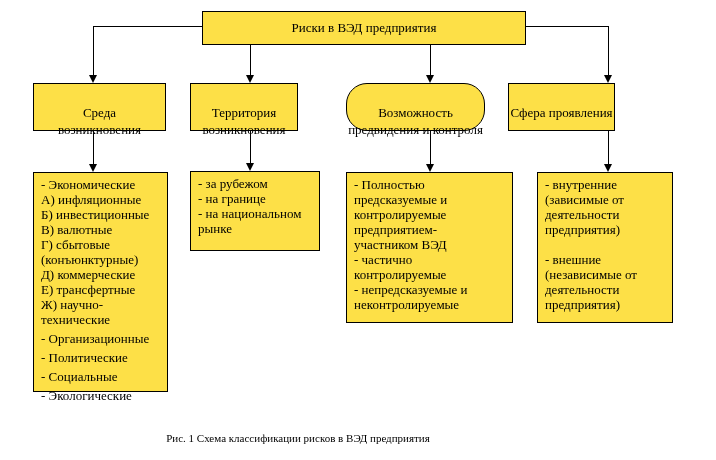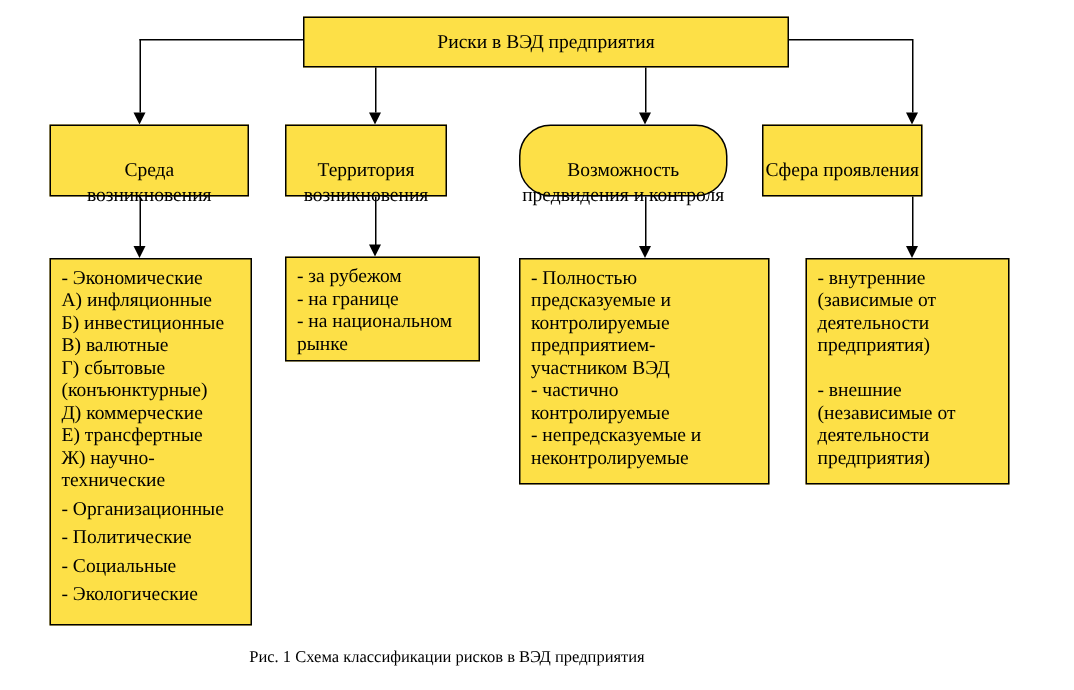"- Экономические" #l3-1 { height: 245px -> 220px }
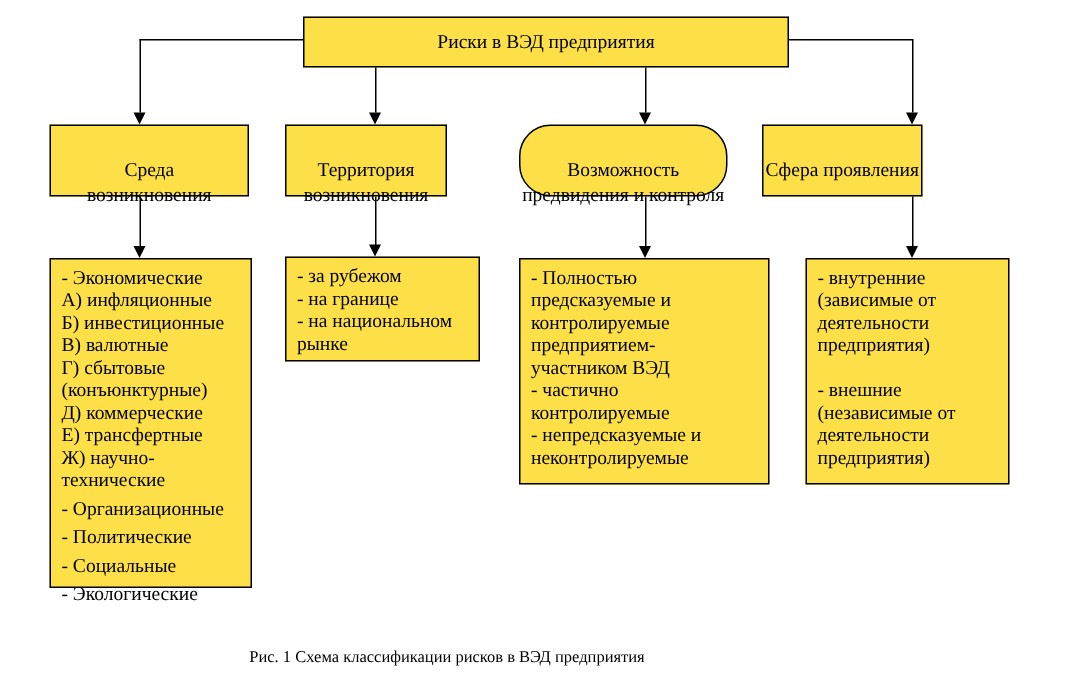"- за рубежом" #l3-2 { height: 70px -> 80px }
